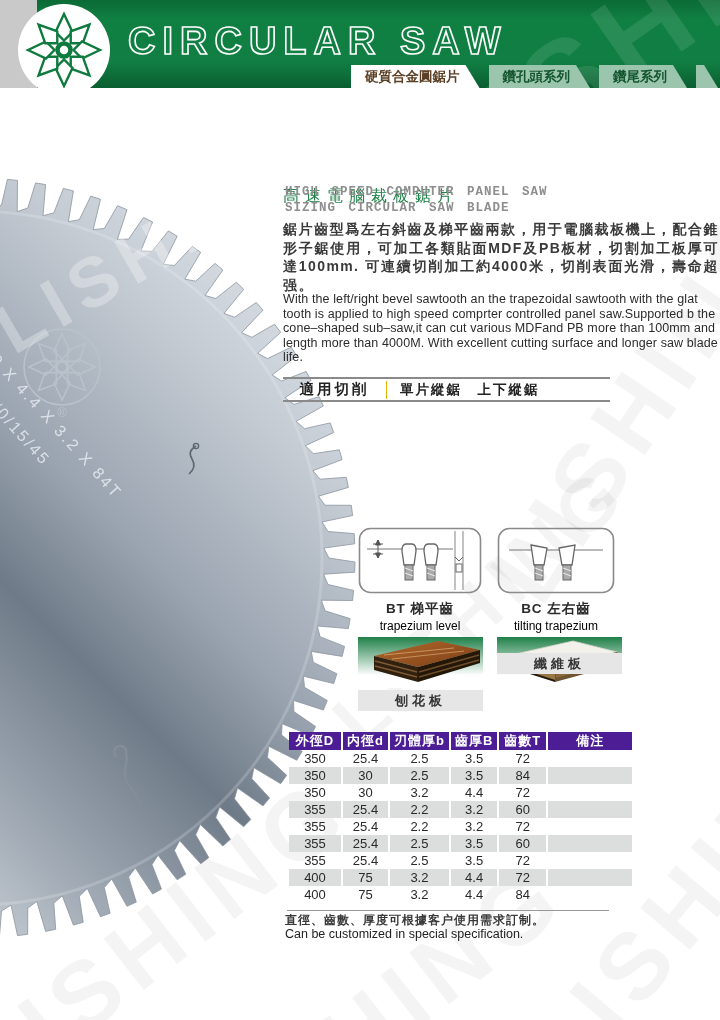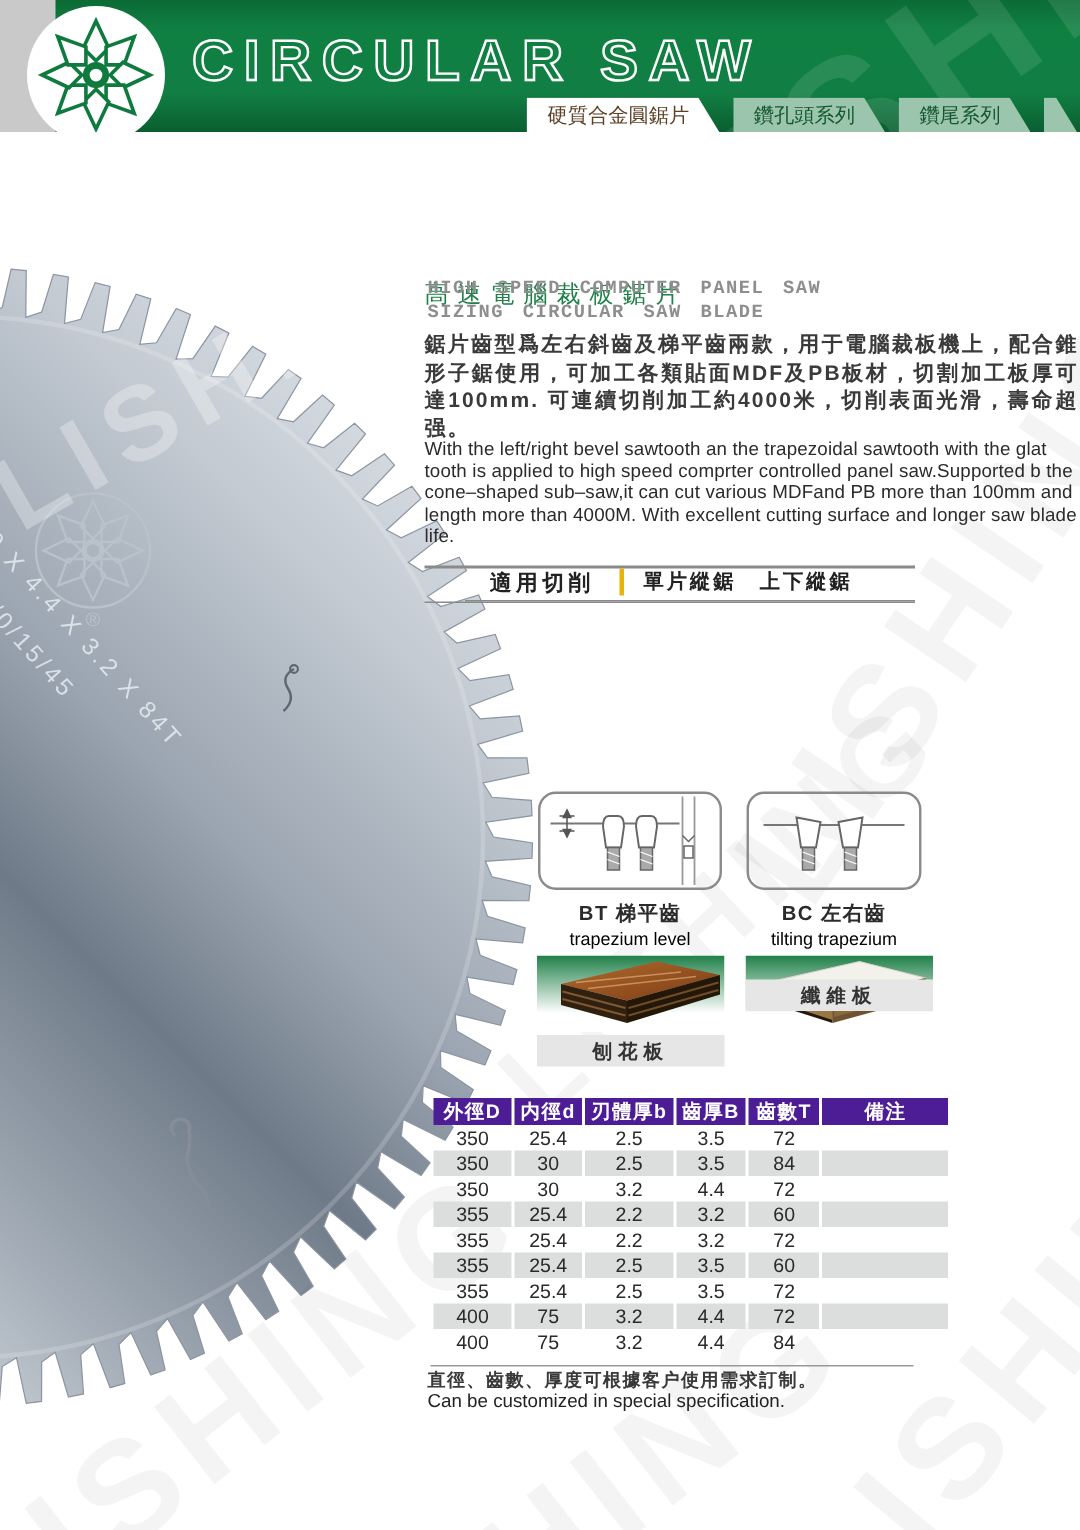"硬質合金圓鋸片" .tab { font-weight: normal -> bold }
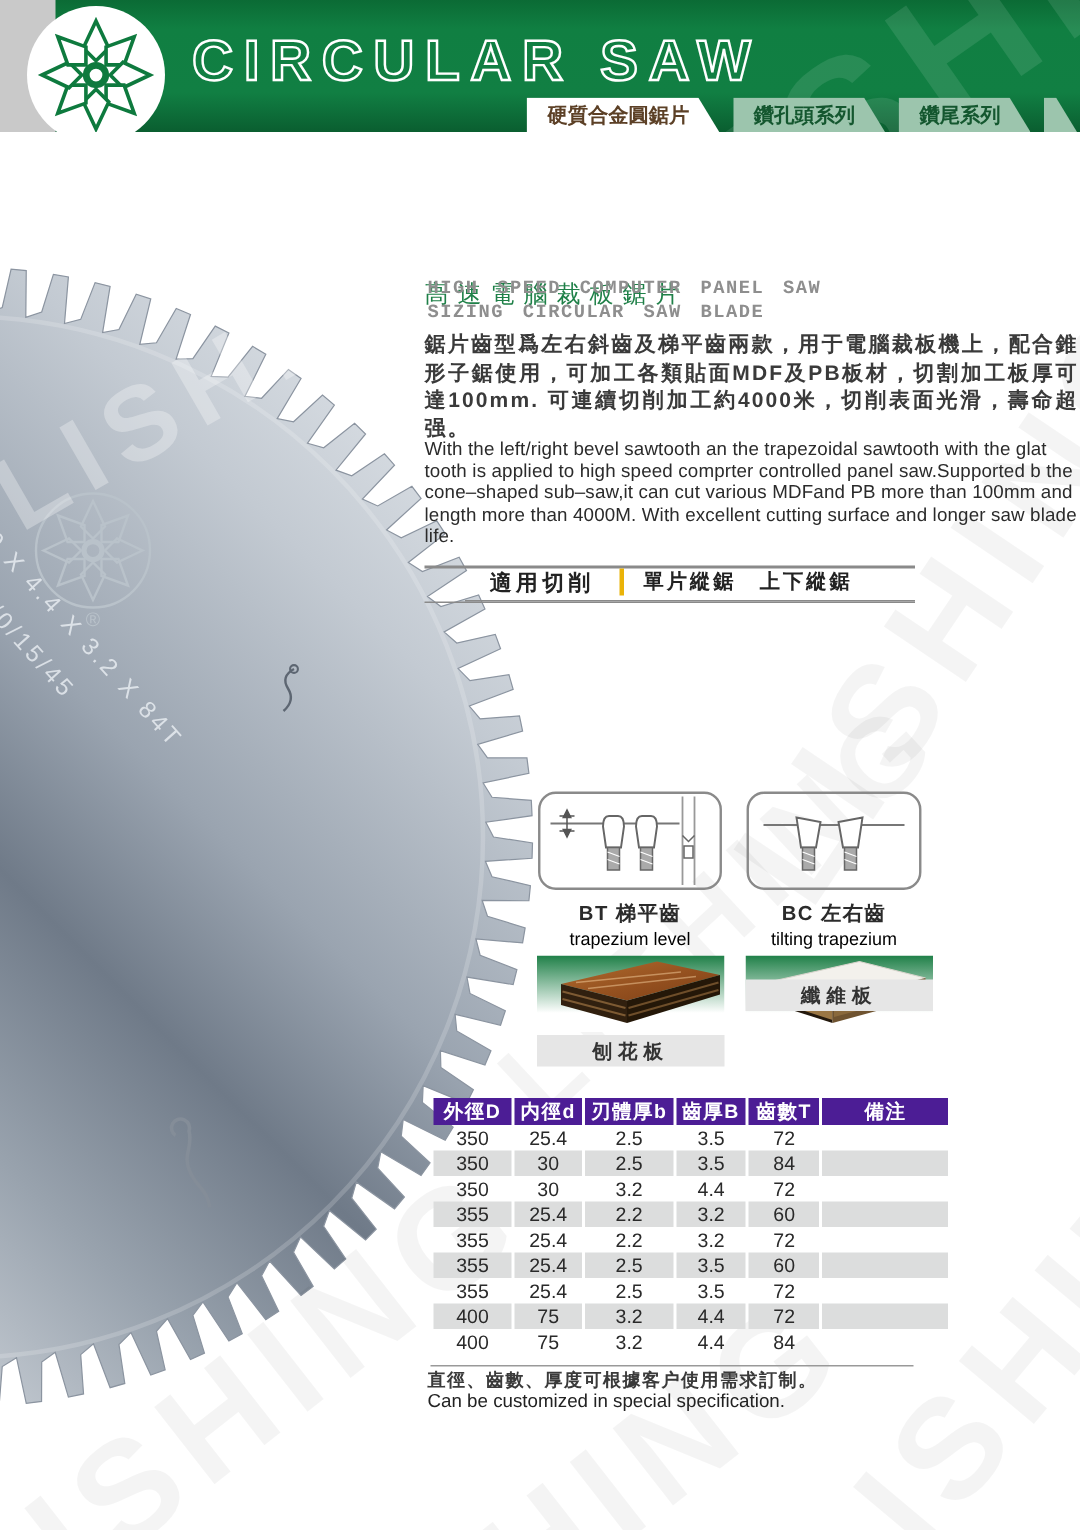"適用切削" #cut-table .row { align-items: flex-start -> center; margin-left: 27px -> none }
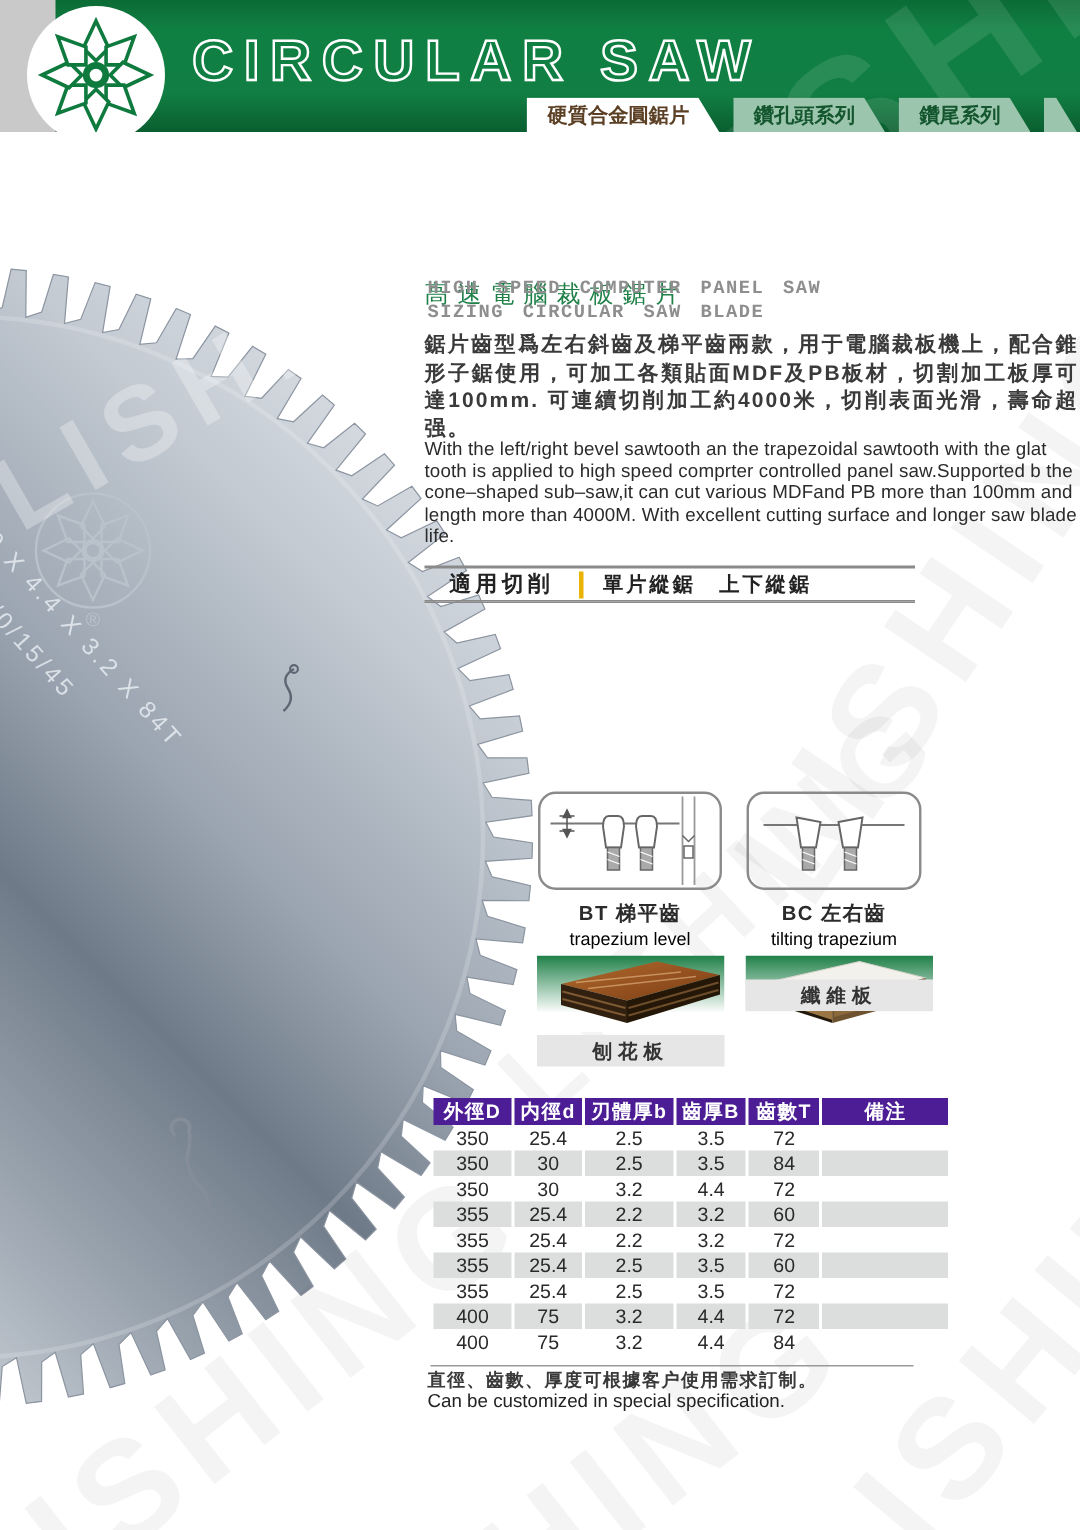"單片縱鋸 上下縱鋸" #cut-table .c2 { border-left: 3px solid #eab308 -> 1px solid #eab308 }
